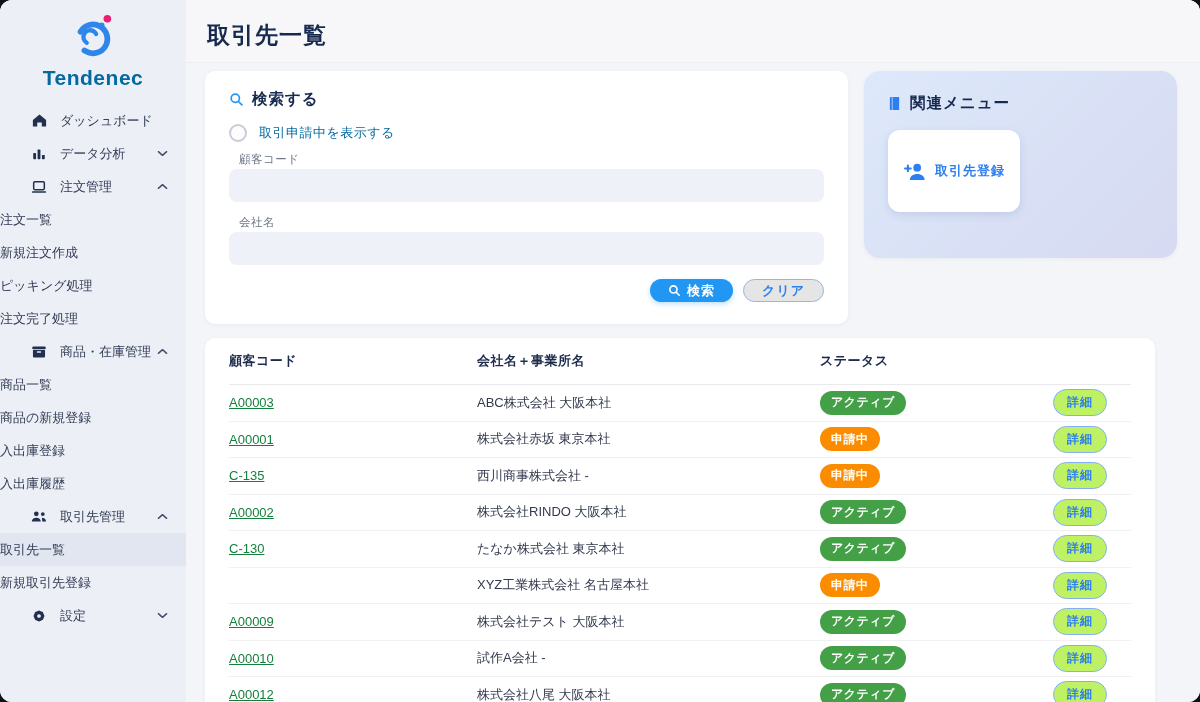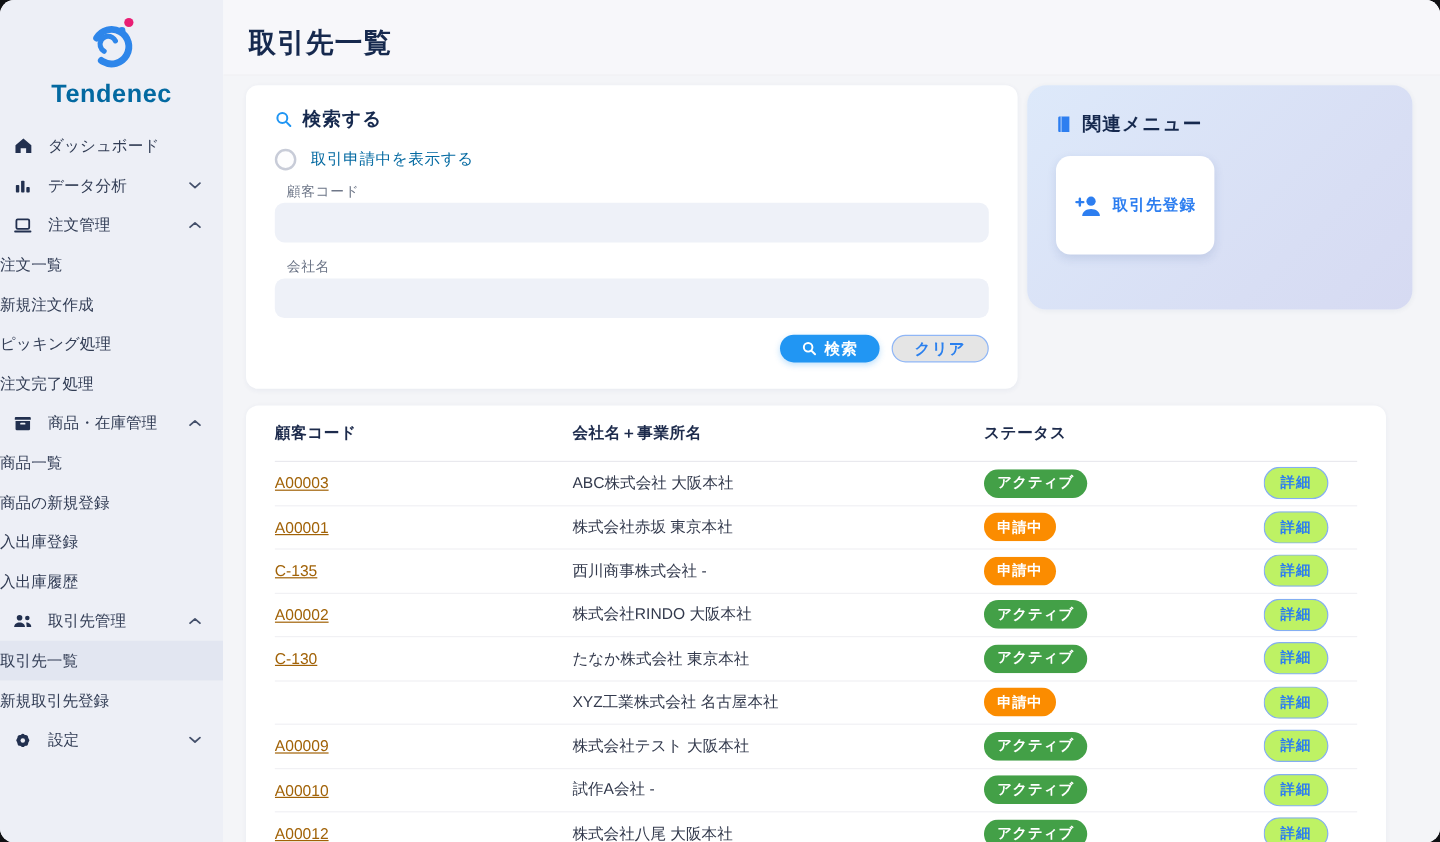"関連メニュー" .related-panel { margin-left: 8px -> 16px }
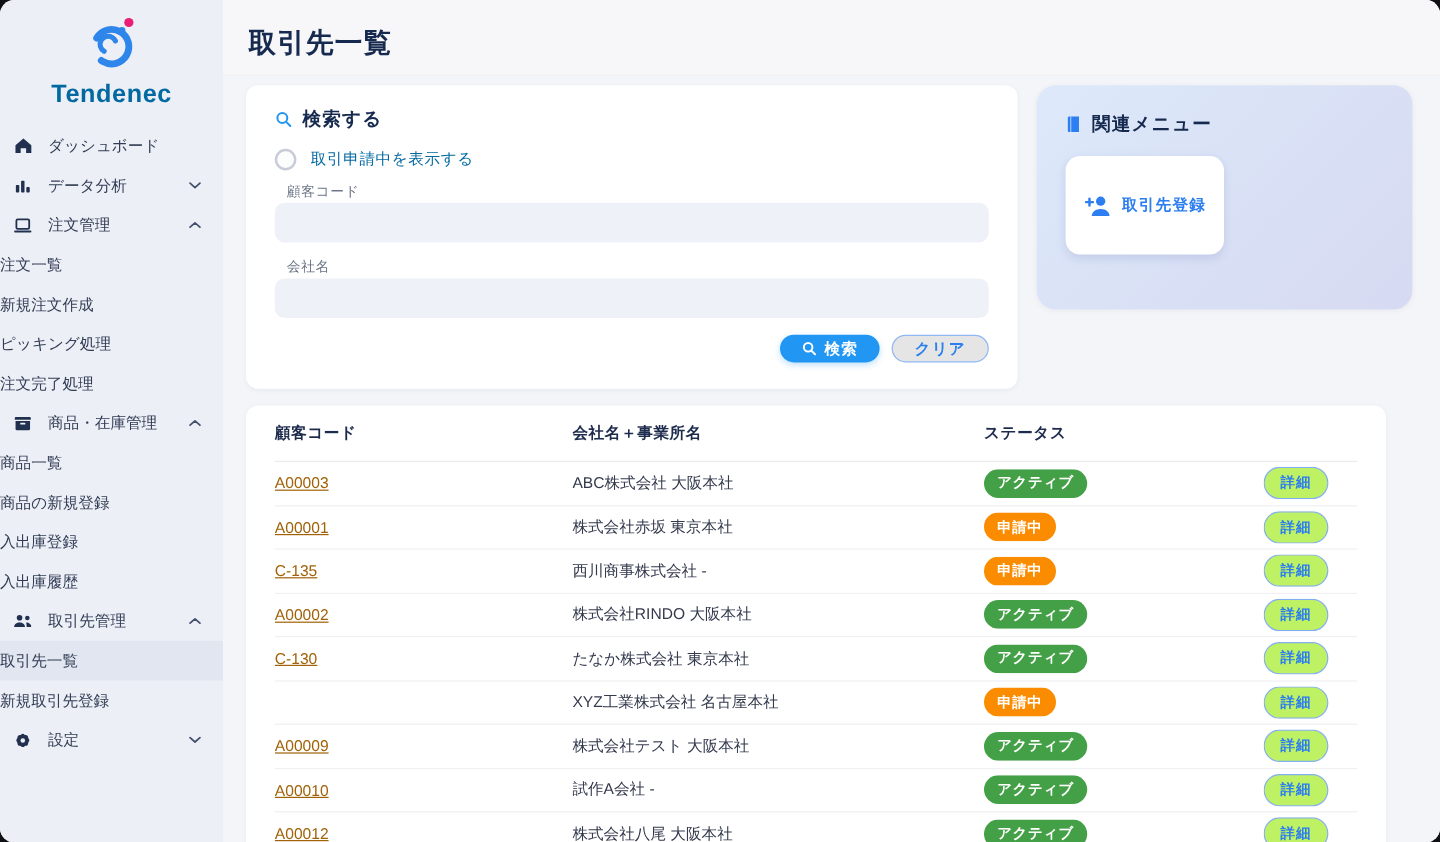"ダッシュボード" .nav-item { padding: 0 18px 0 10px -> 0 18px 0 30px }
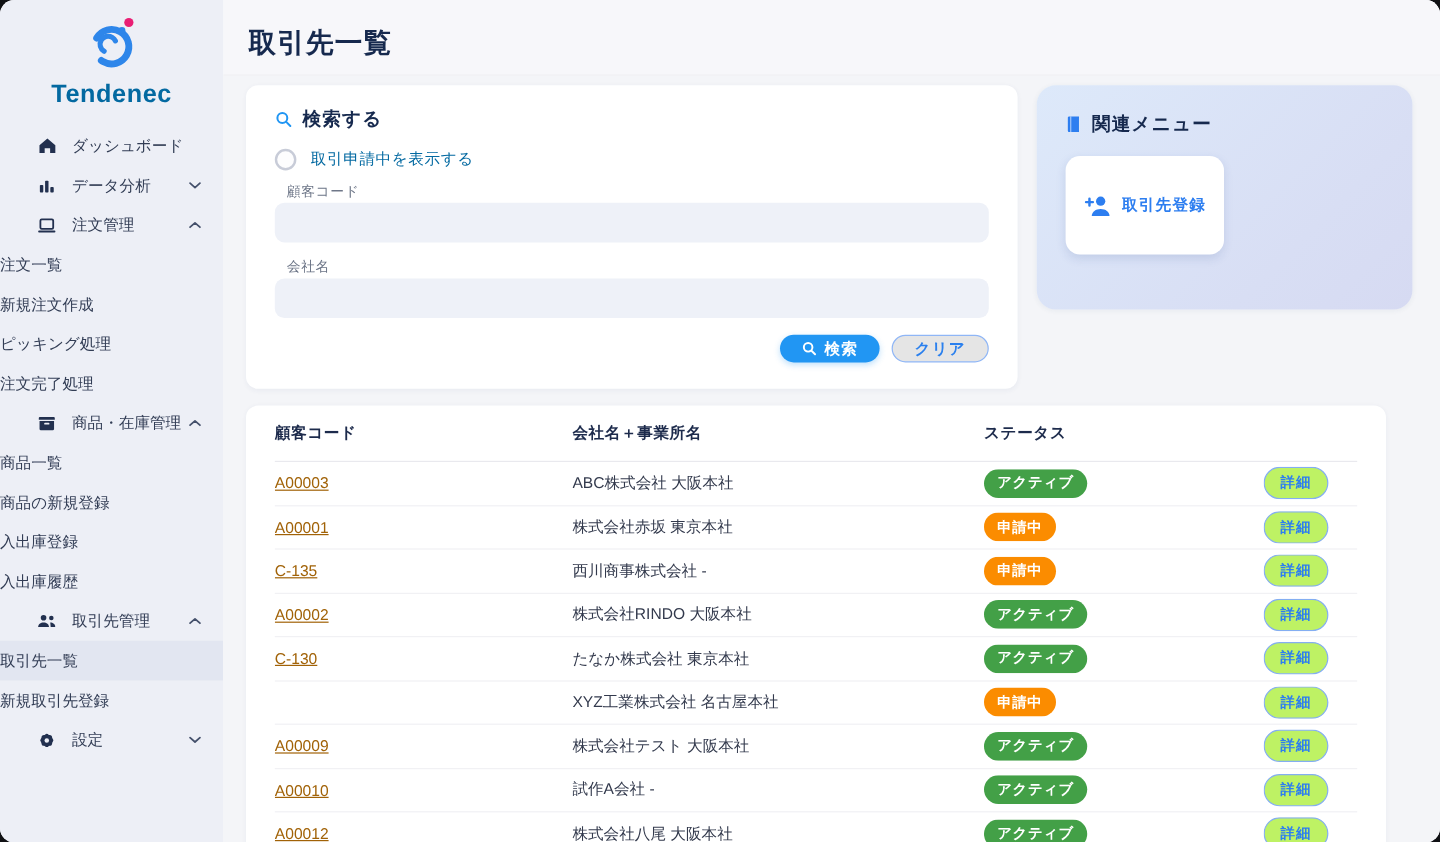"A00003" .code-link { color: #a16207 -> #15803d }
